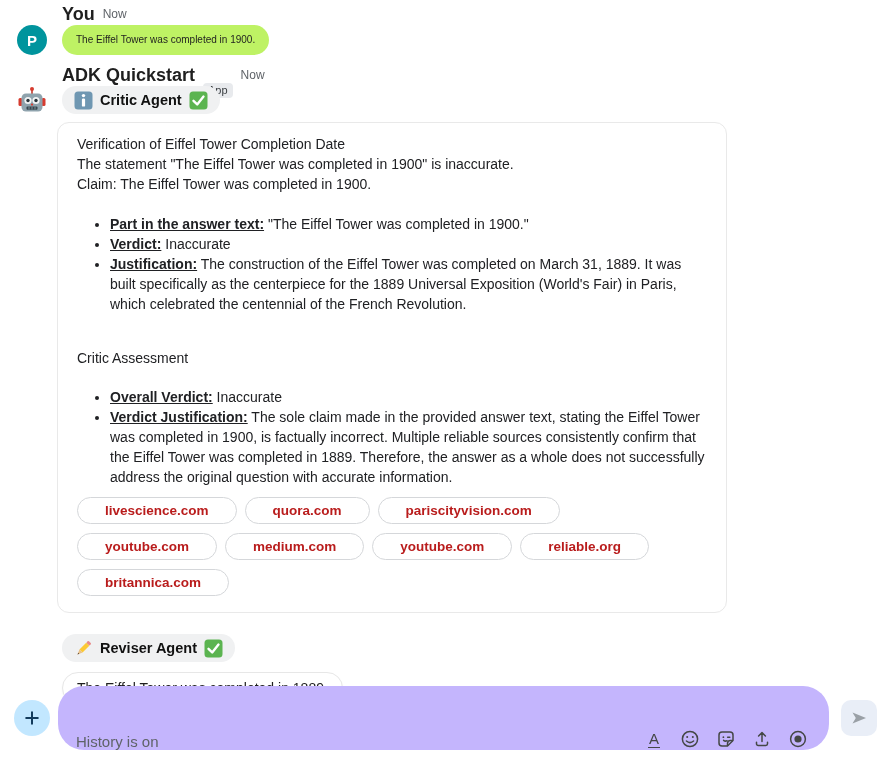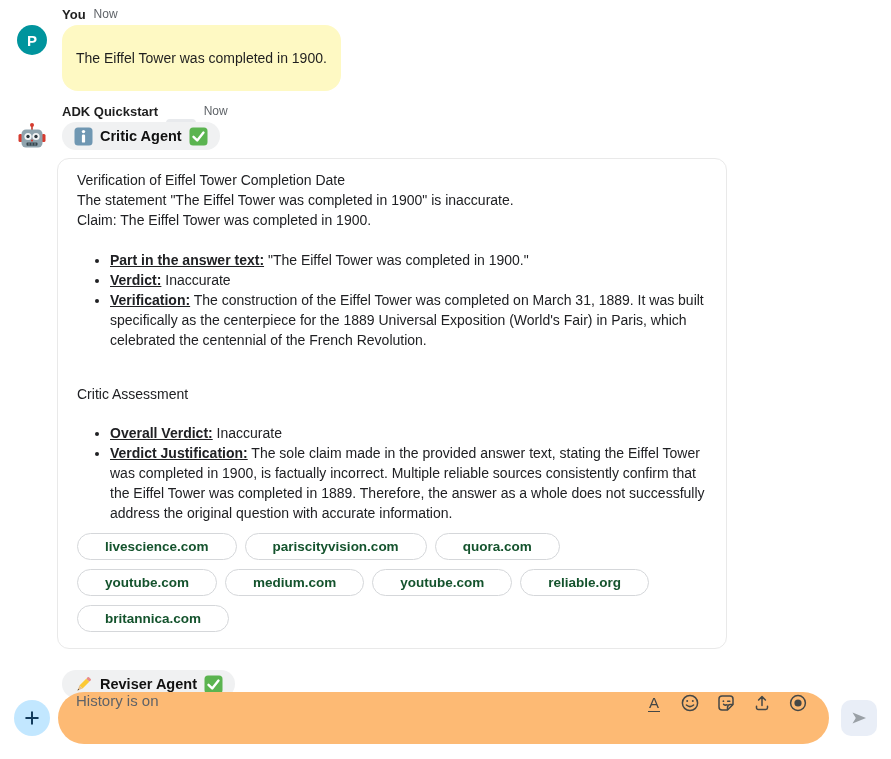"You" .sender { font-size: 13px -> 18px }
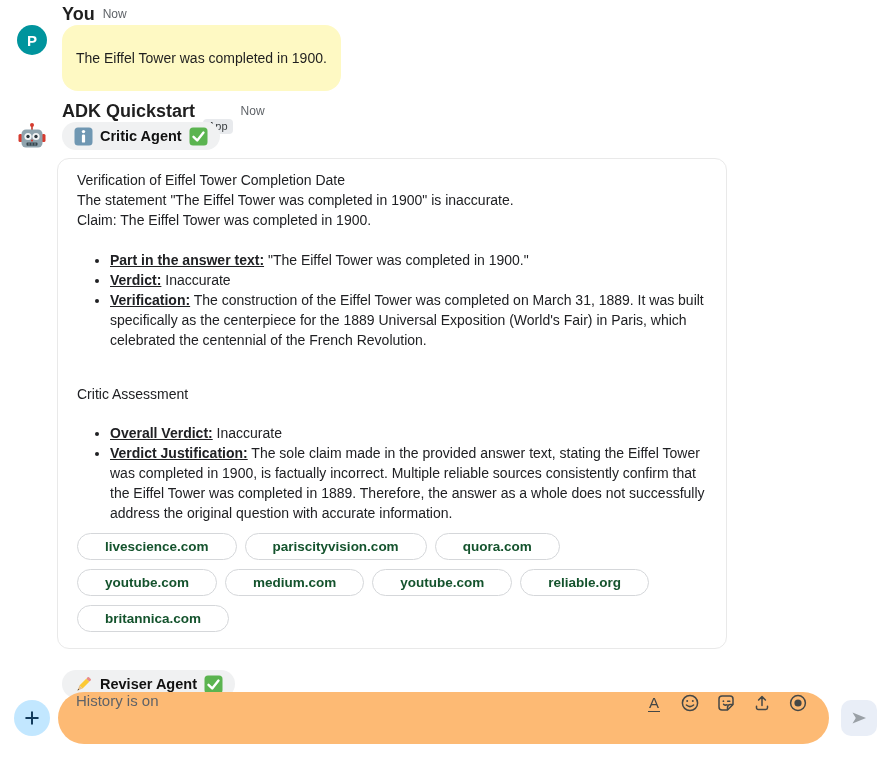"The Eiffel Tower was completed in 1900." .bubble-user { background: #fef9c3 -> #bef264; font-size: 14px -> 10px; padding: 23px 14px -> 5px 14px }
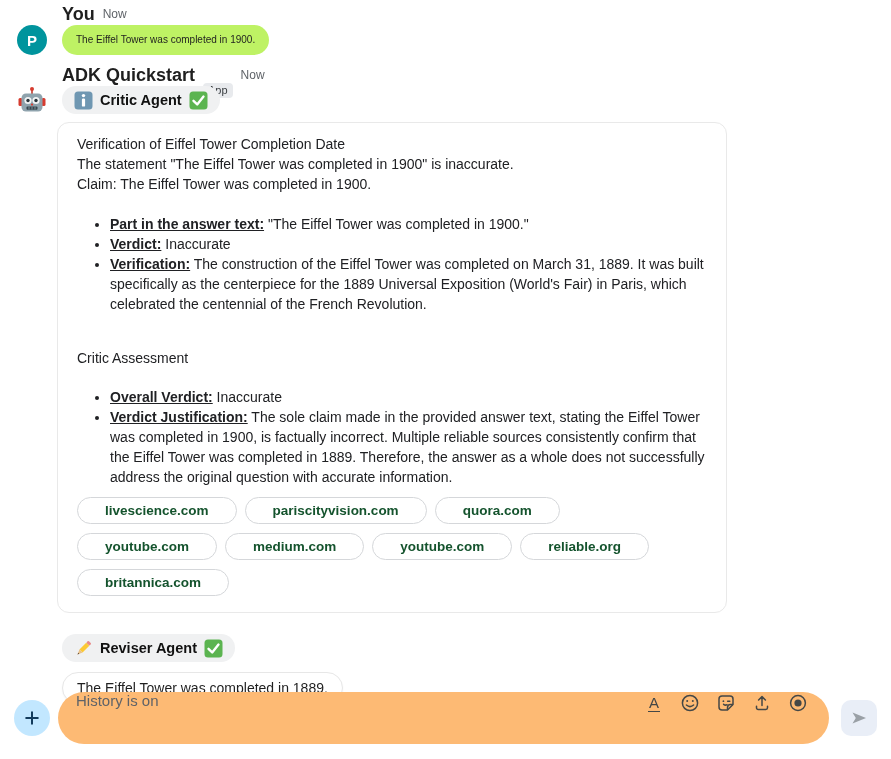"Verification:" strong { text: Verification -> Justification }
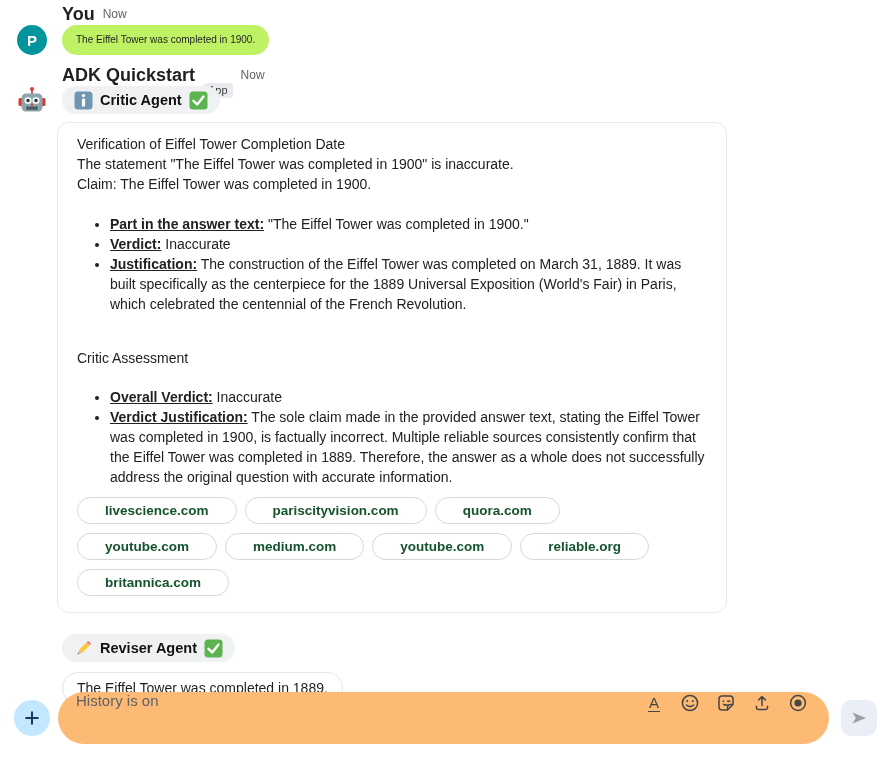"livescience.com" .chip { color: #14532d -> #b91c1c }
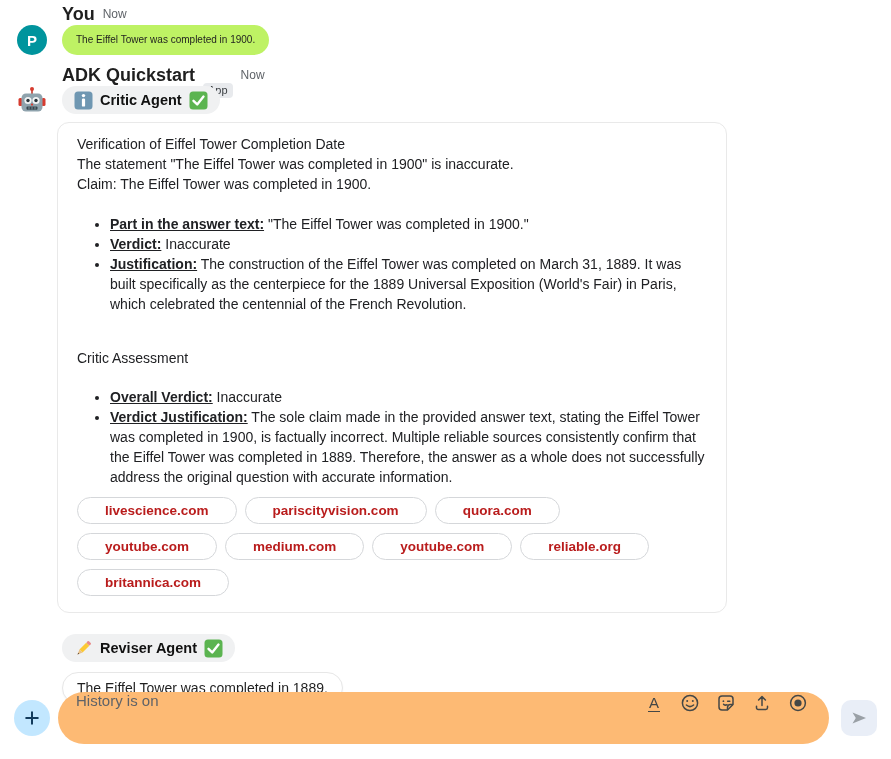"pariscityvision.com" button.chip { order: before "quora.com" -> after "quora.com" }
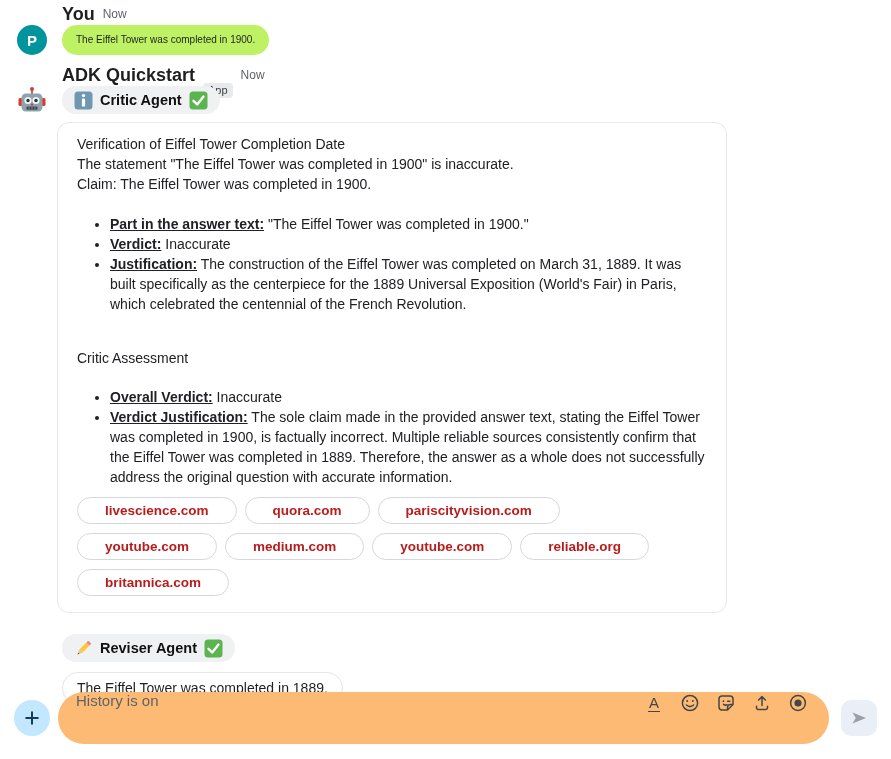"History is on" .input-pill { align-items: flex-start -> flex-end; background: #fdba74 -> #c4b5fd; height: 52px -> 64px }
